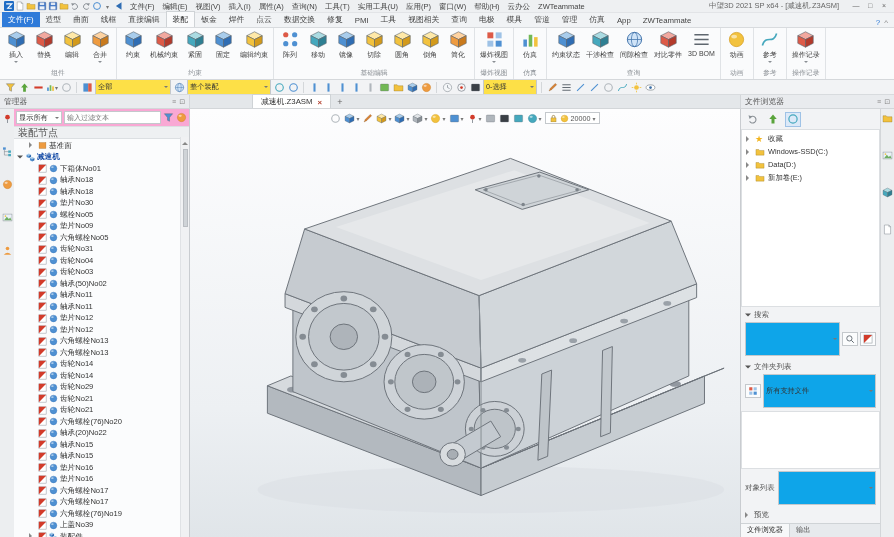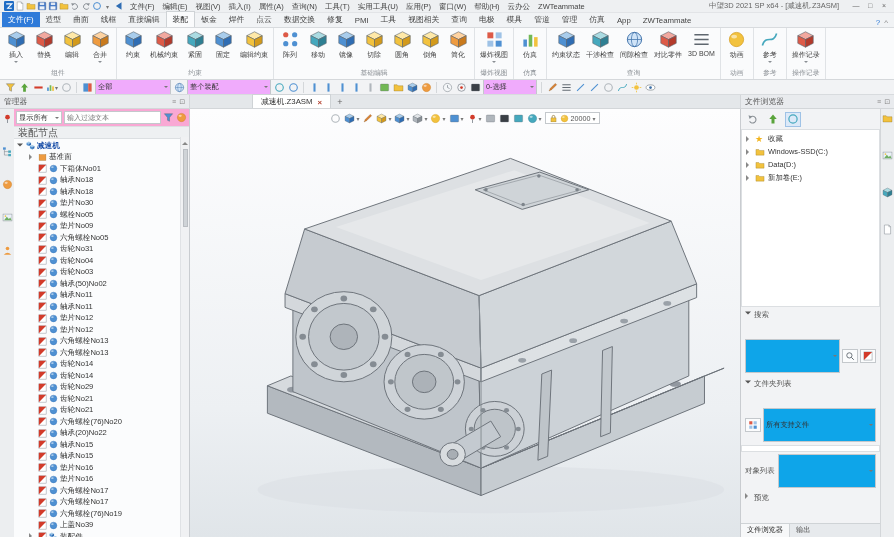"全部" .qcombo { background: #f0abfc -> #fde047 }
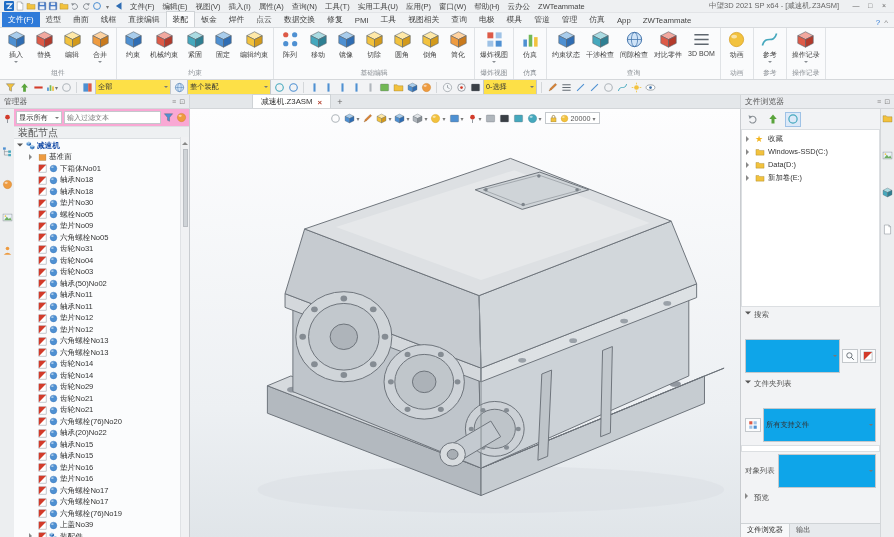"减速机" div.trow { order: before "基准面" -> after "基准面" }
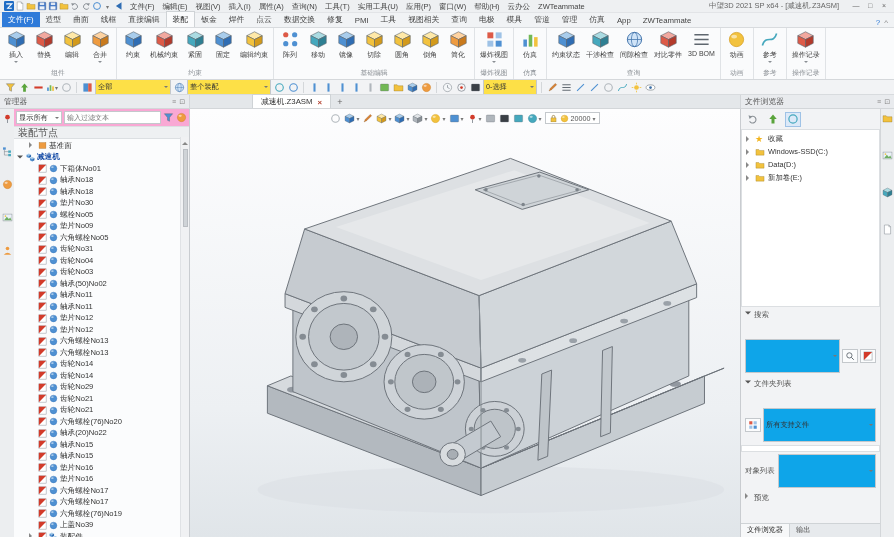"搜索" .rsection { align-items: none -> center; padding: 3px 4px 18px -> 3px 4px 1px }
